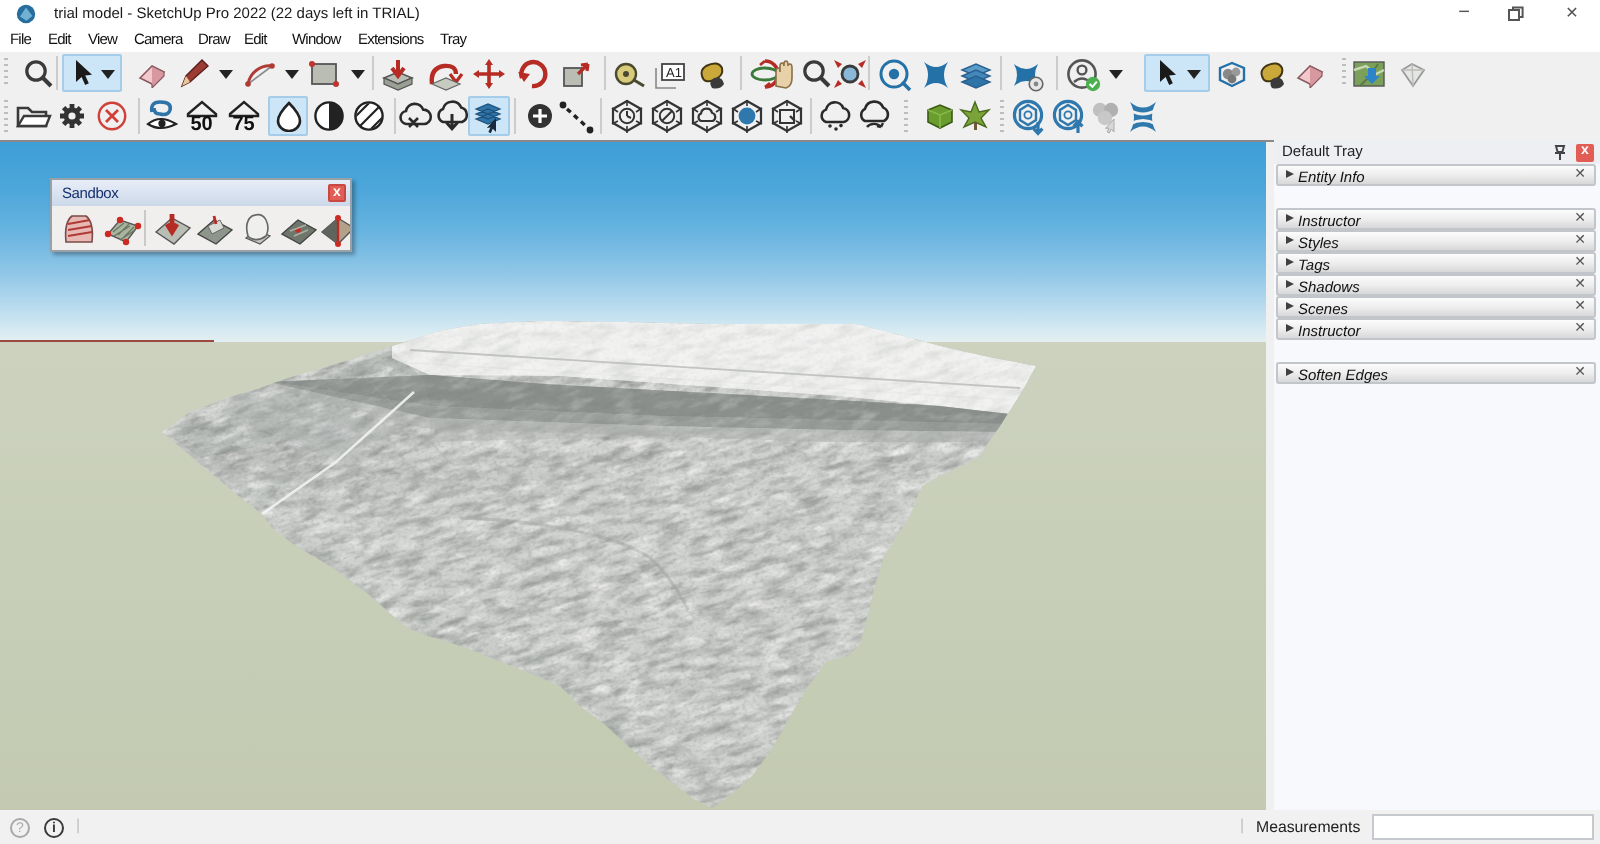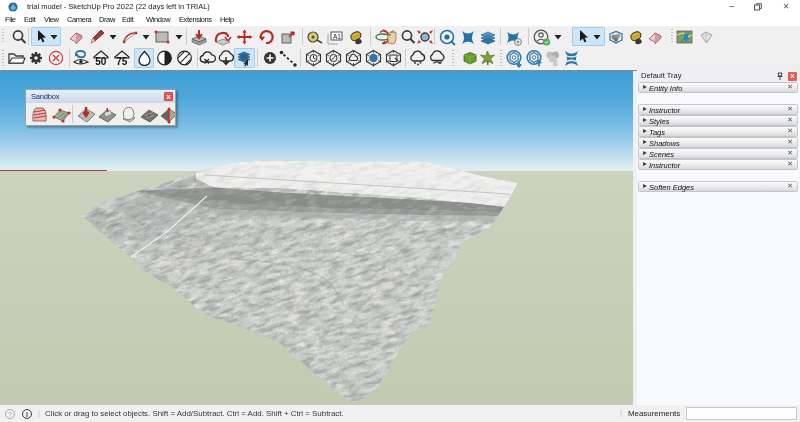"Help" span.menu-item { text: Help -> Tray }
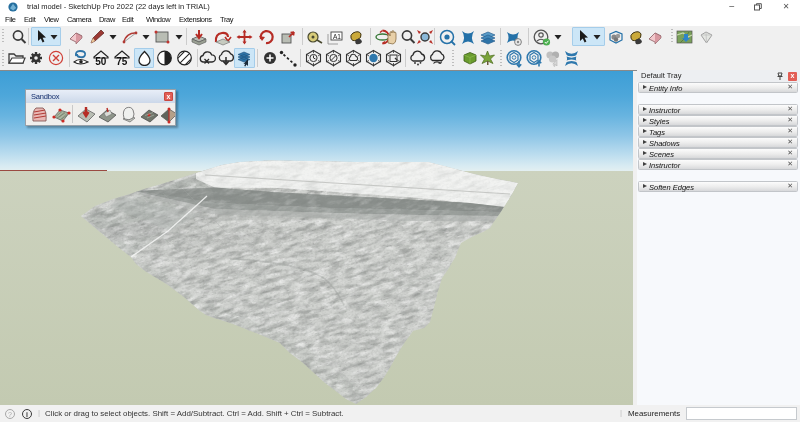"Click or drag to select" div.abs { html: <div>Click or drag to select objects. Shift = Add/Subtract. Ctrl = Add. Shift + Ctrl = Subtract.</div> -> none }
